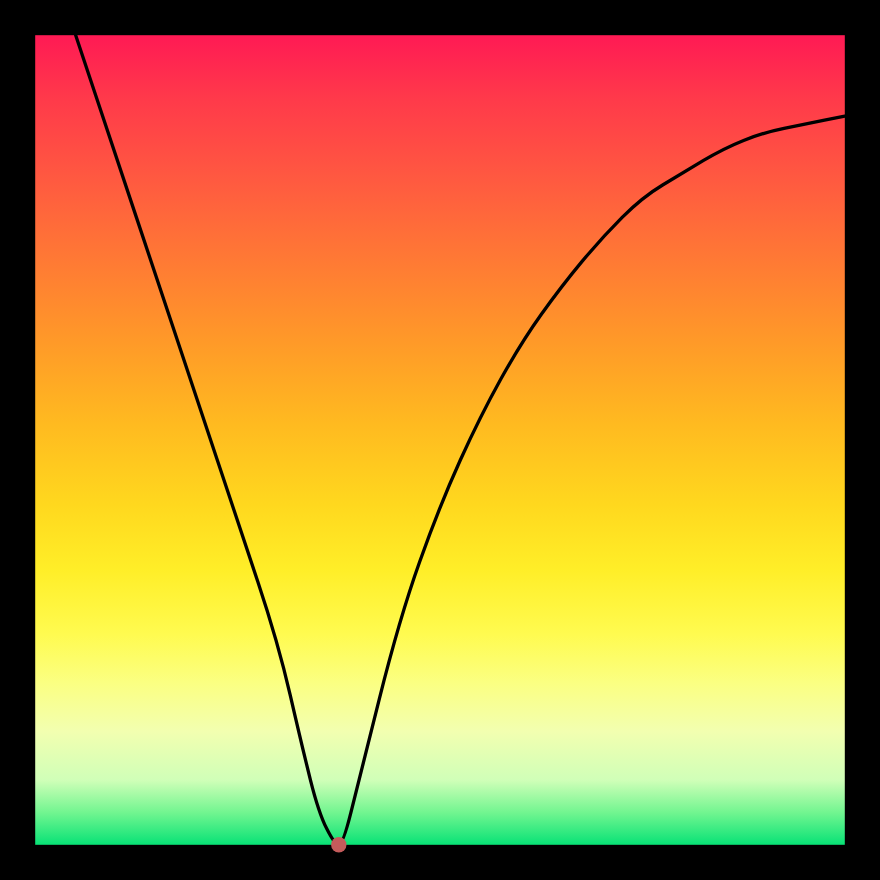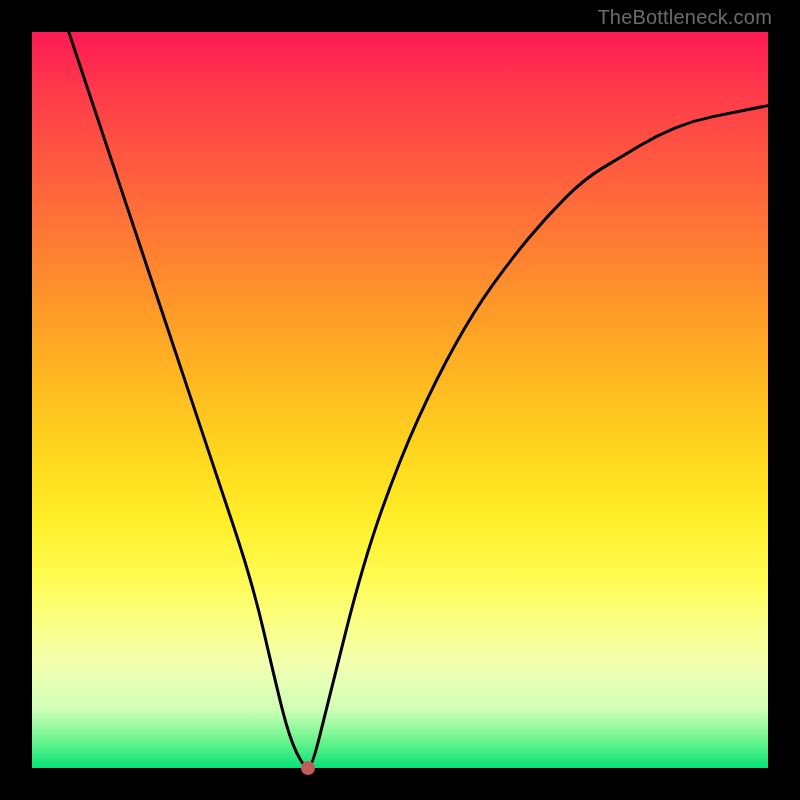"TheBottleneck.com" div.watermark { html: <div>TheBottleneck.com</div> -> none }
